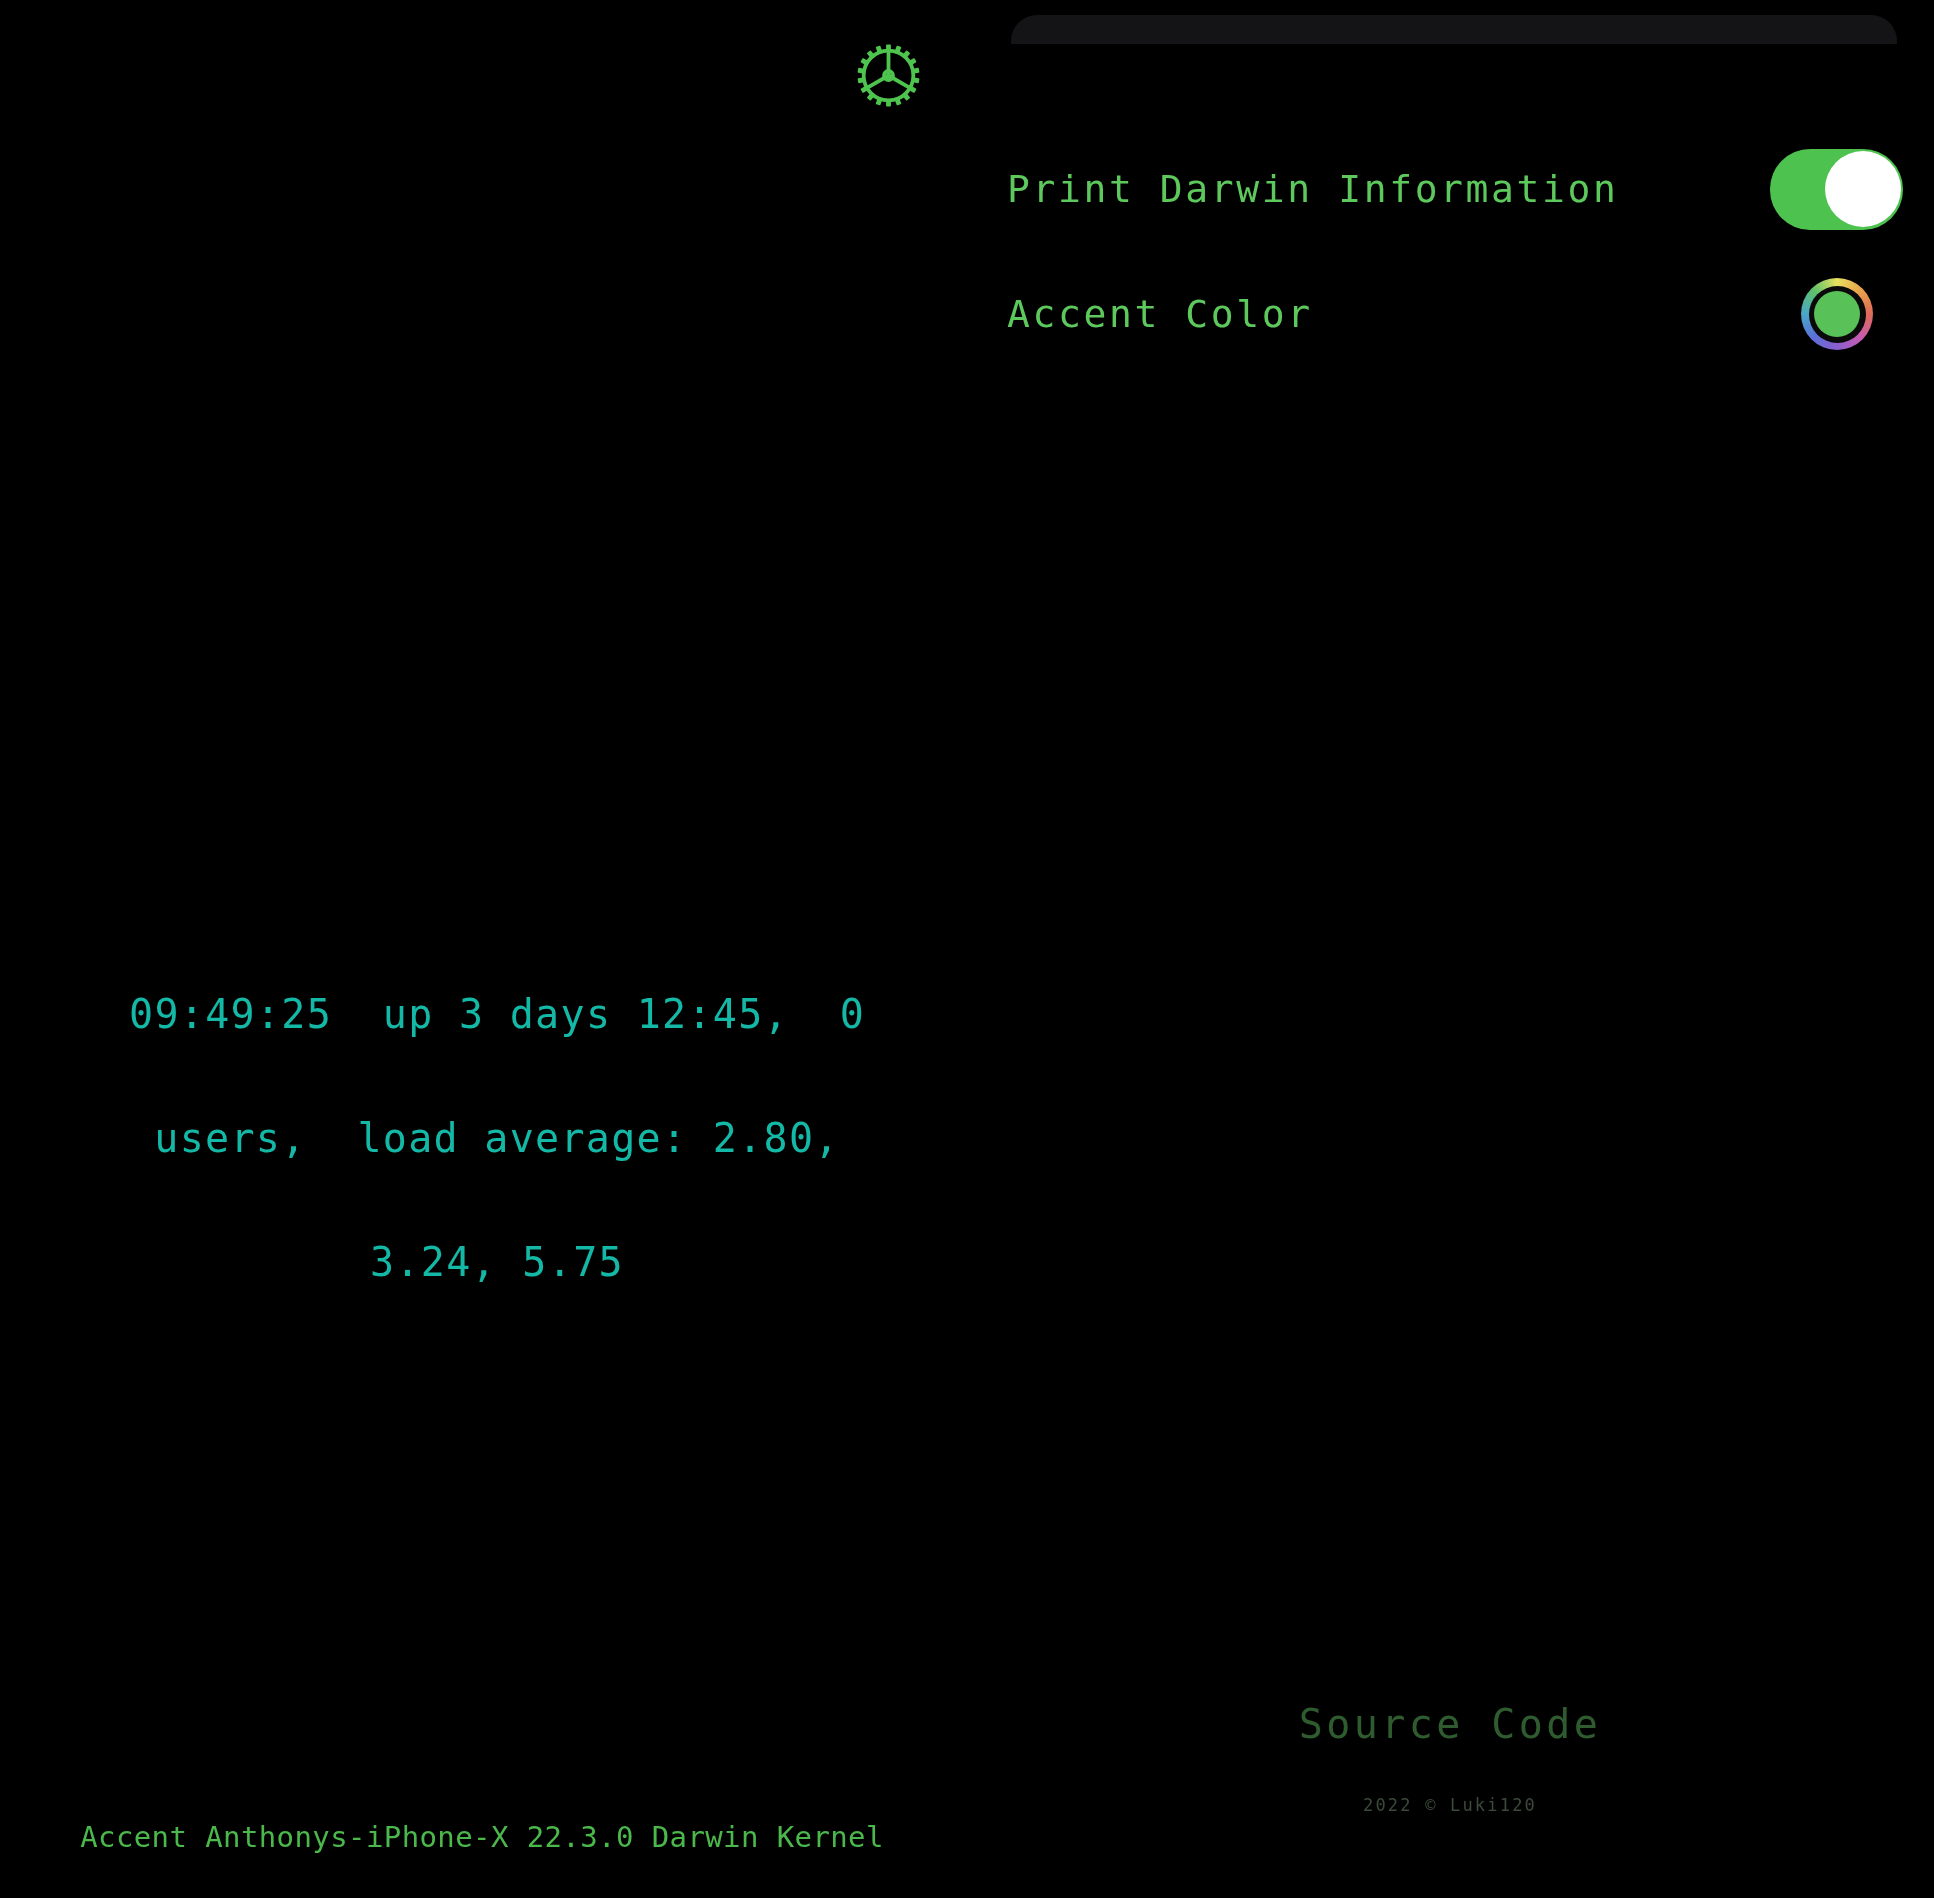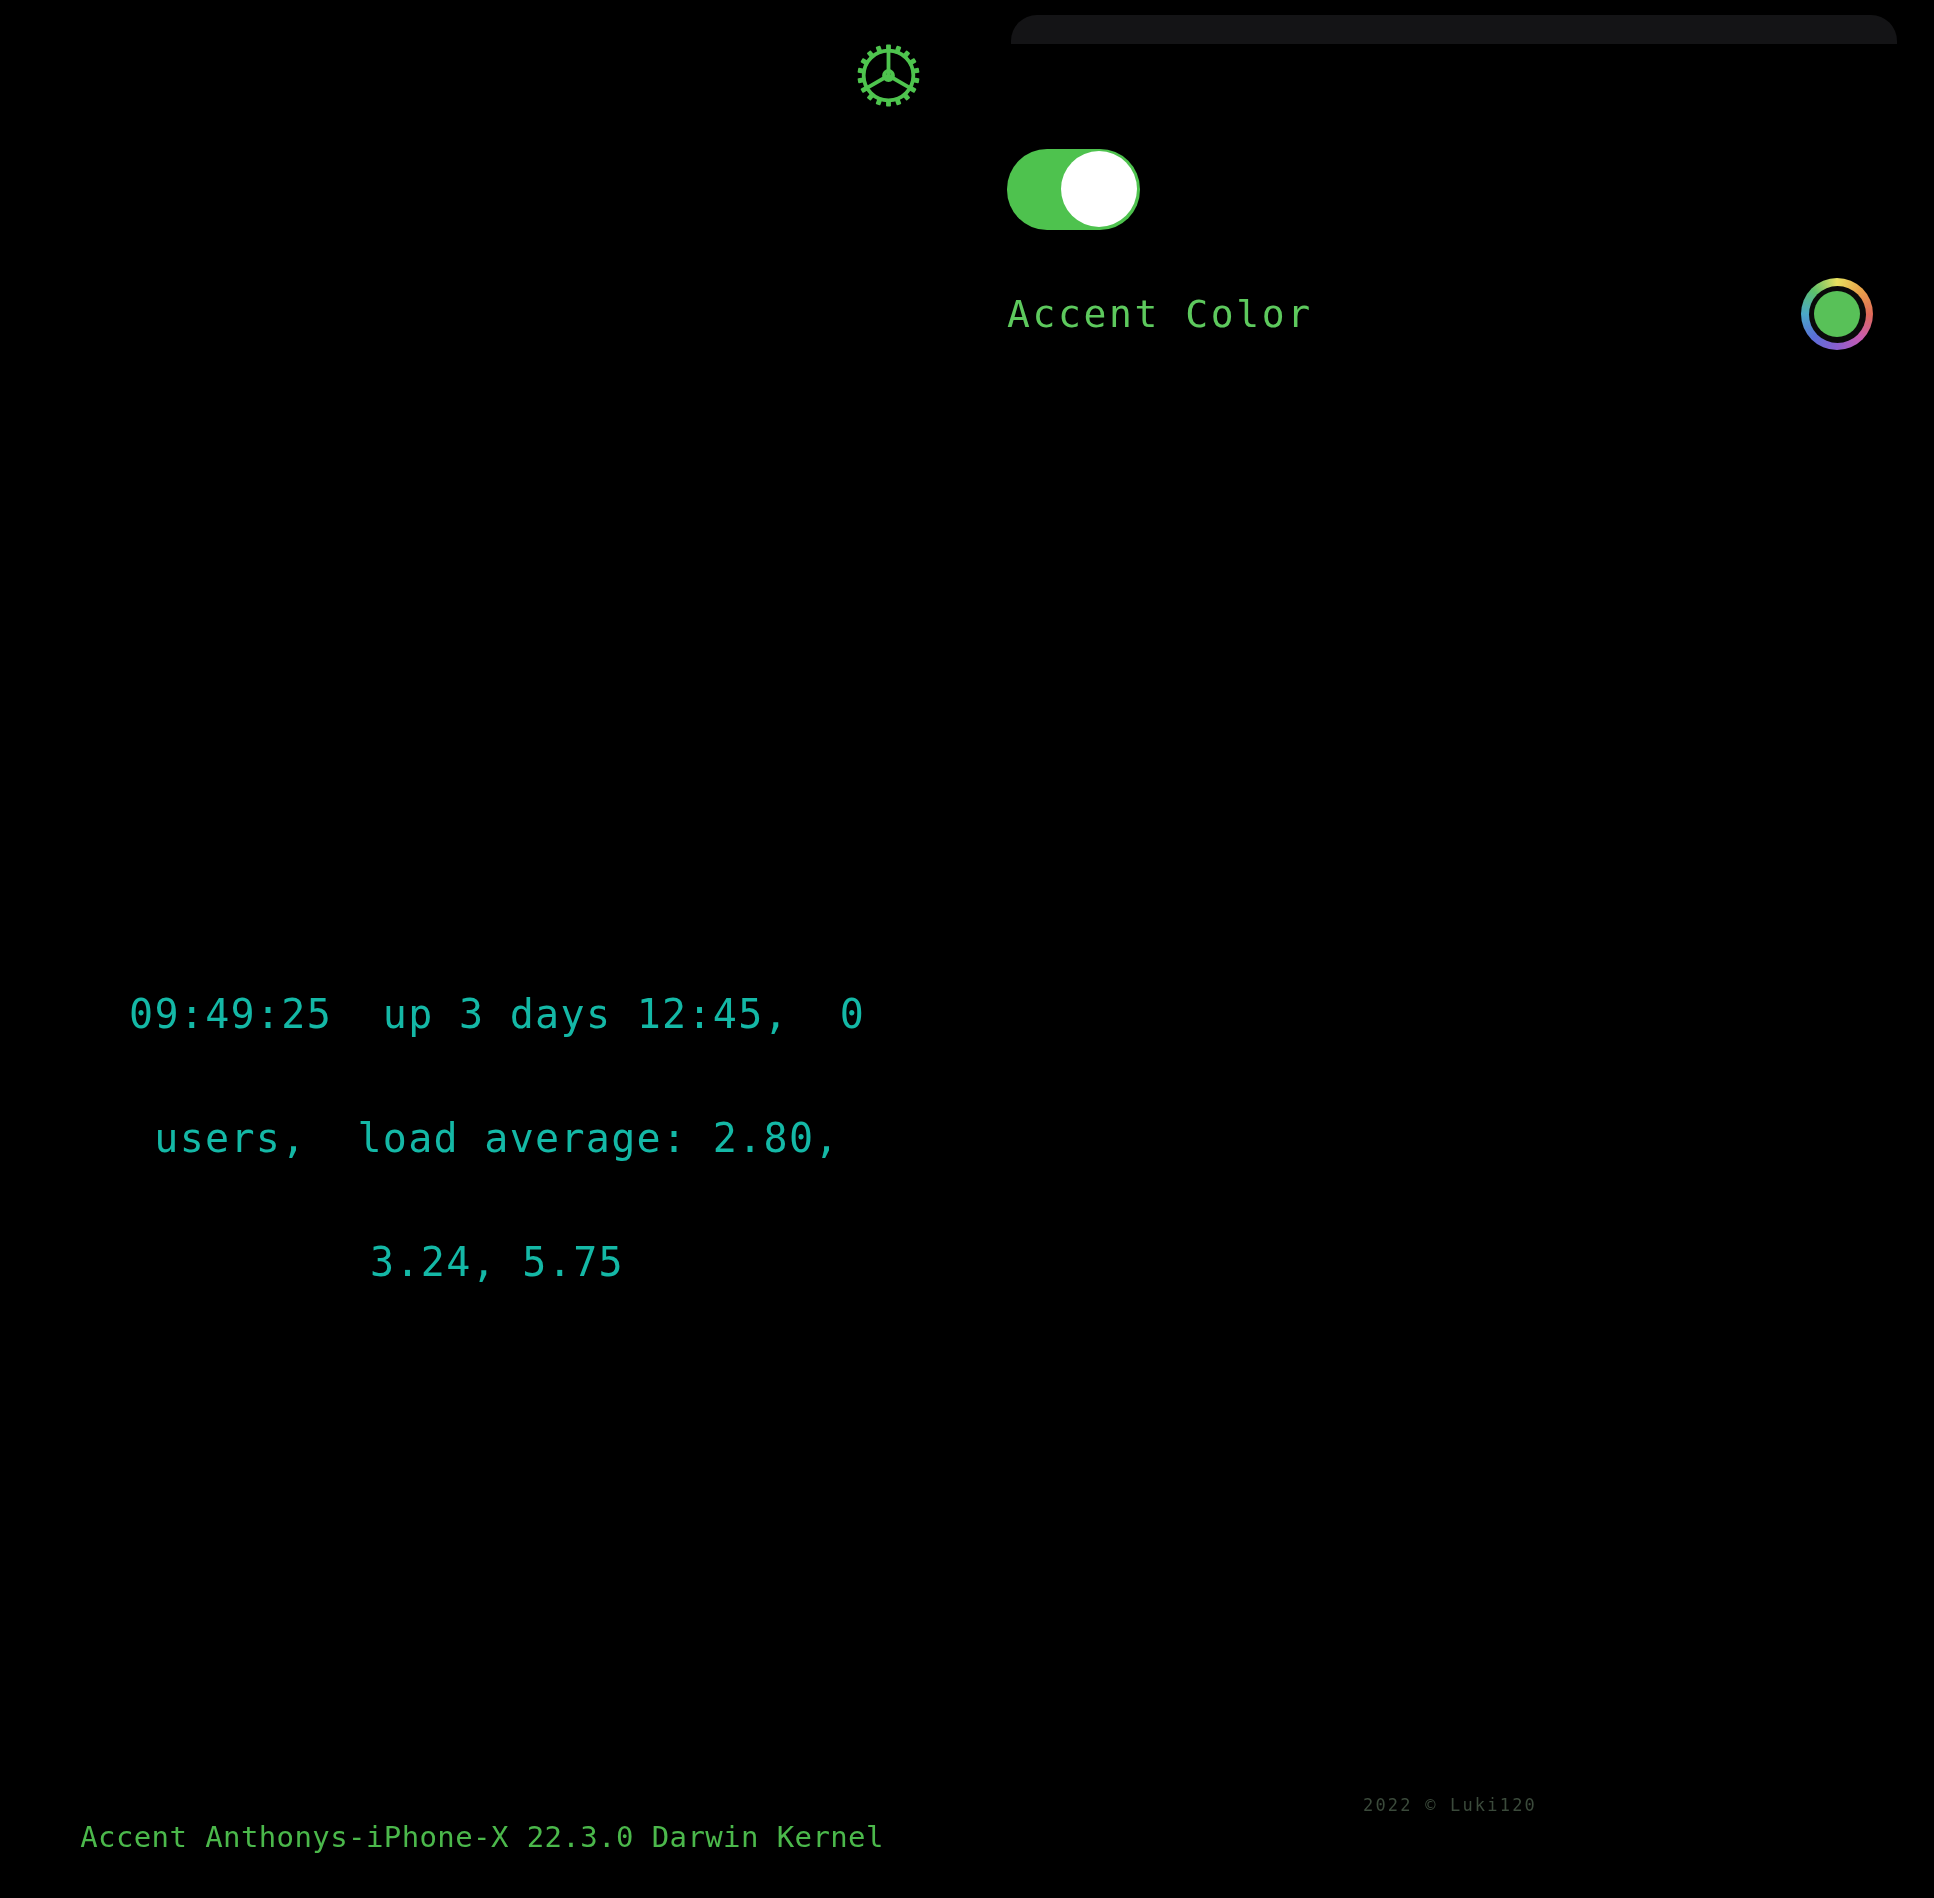"Print Darwin Information" span.row-label { html: none -> <span>Print Darwin Information</span> }
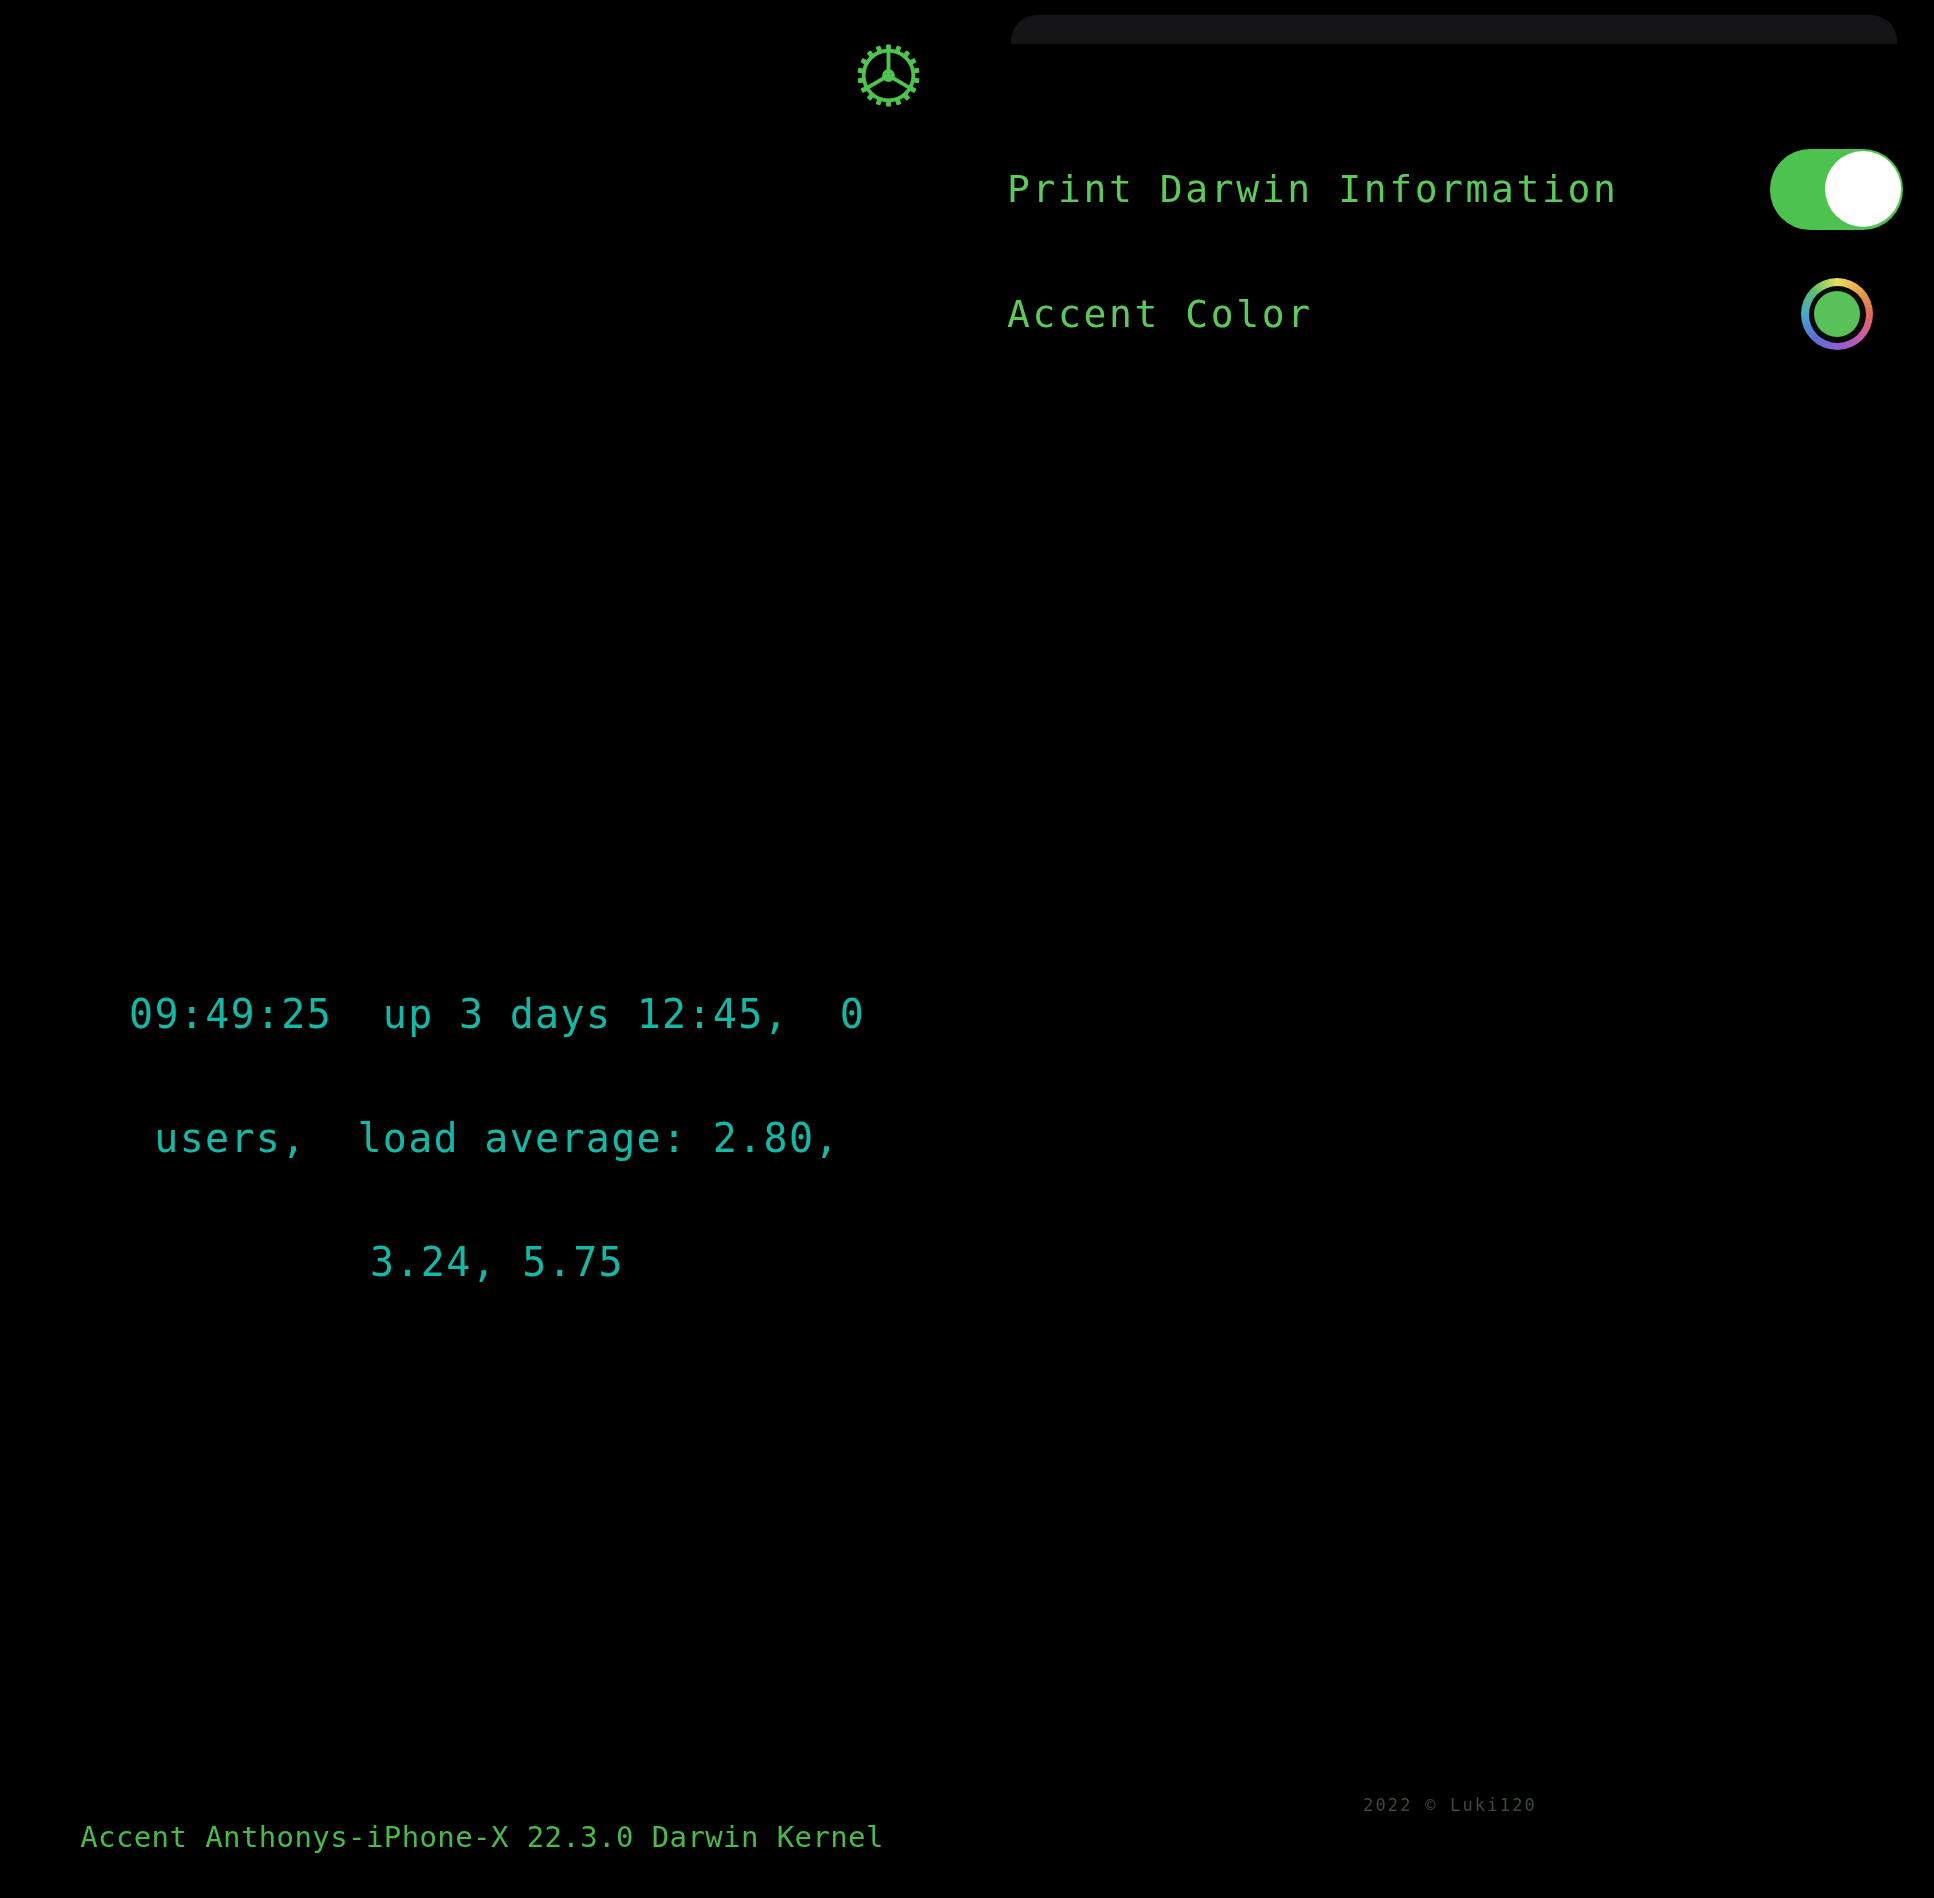"Source Code" a.source-code-link { html: none -> <a>Source Code</a> }
